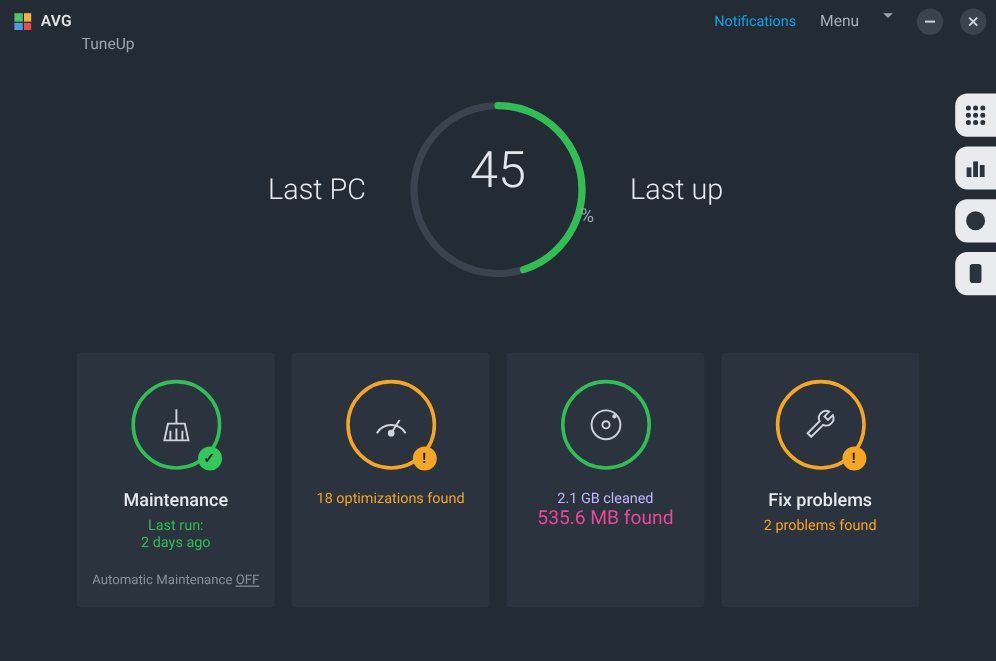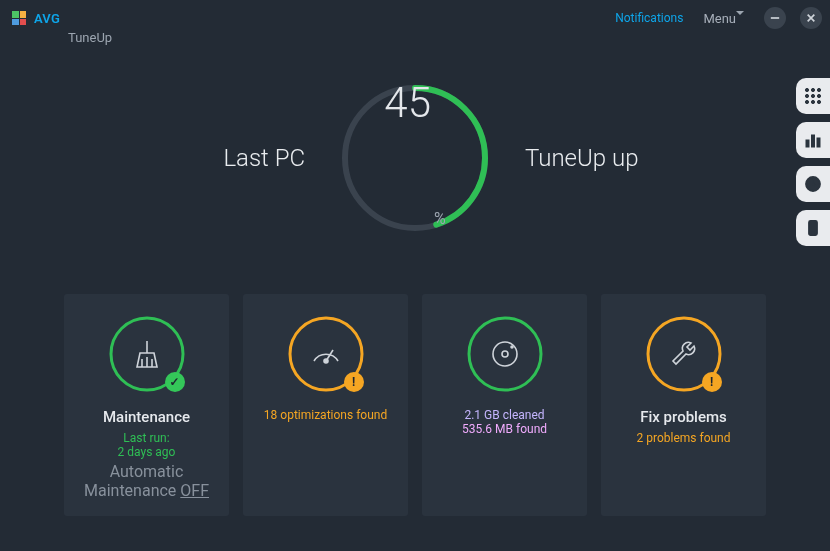"AVG" .brand { color: #0ea5e9 -> #e5e5e5 }
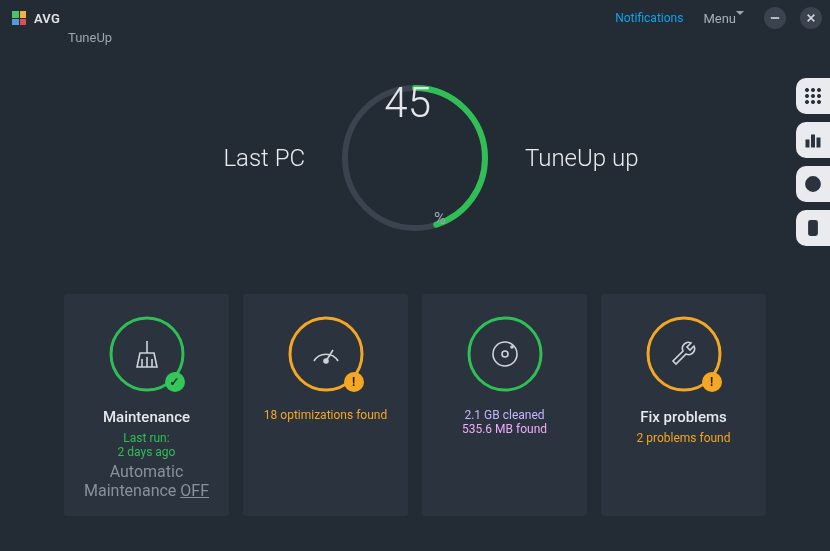"Menu" .menu-wrap { gap: 0 -> 20px }
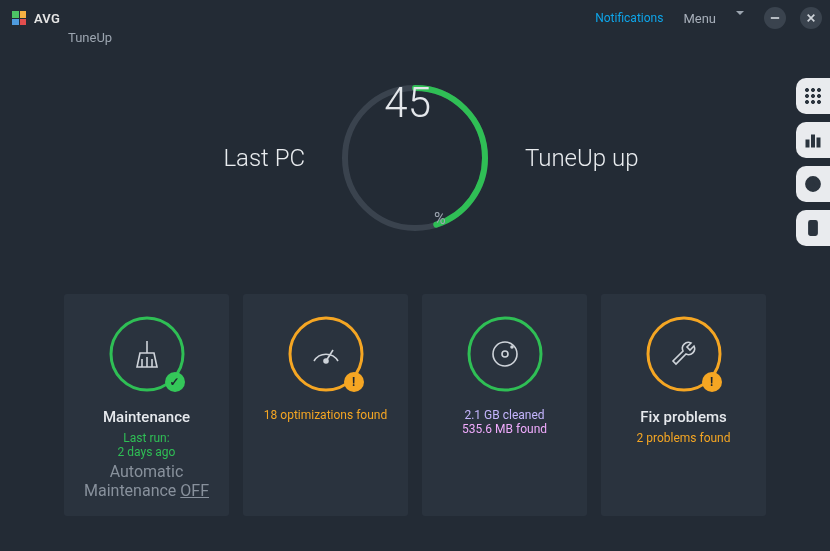"45" .ring-center { align-items: flex-start -> center; flex-direction: none -> column }
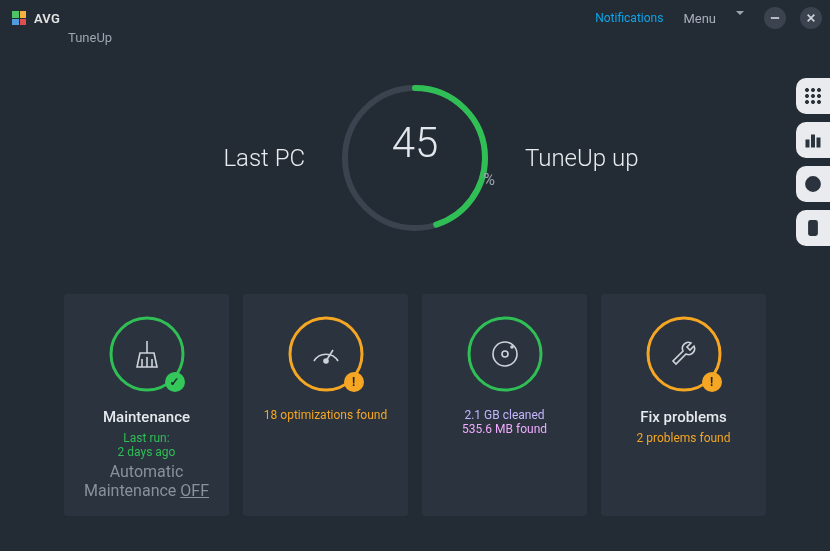"TuneUp up" div.hero-text { text: TuneUp -> Last }
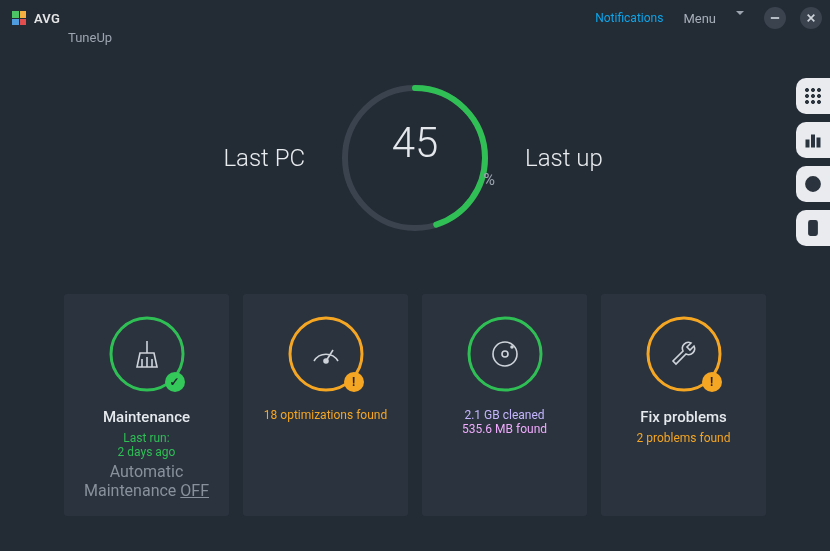"535.6 MB found" .tile .line2 { color: #f0abfc -> #ec4899; font-size: 12px -> 16px }
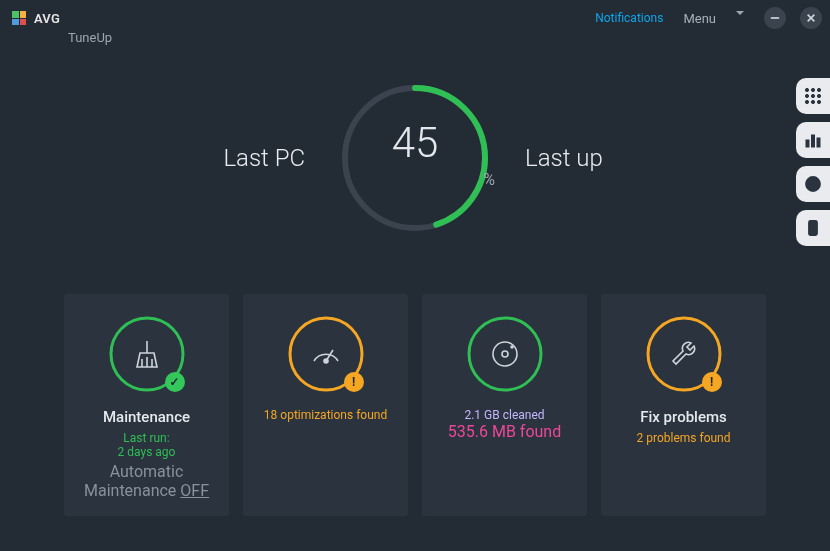"Automatic Maintenance OFF" .tile .line3 { font-size: 16px -> 11px; margin-top: 3px -> 18px }
